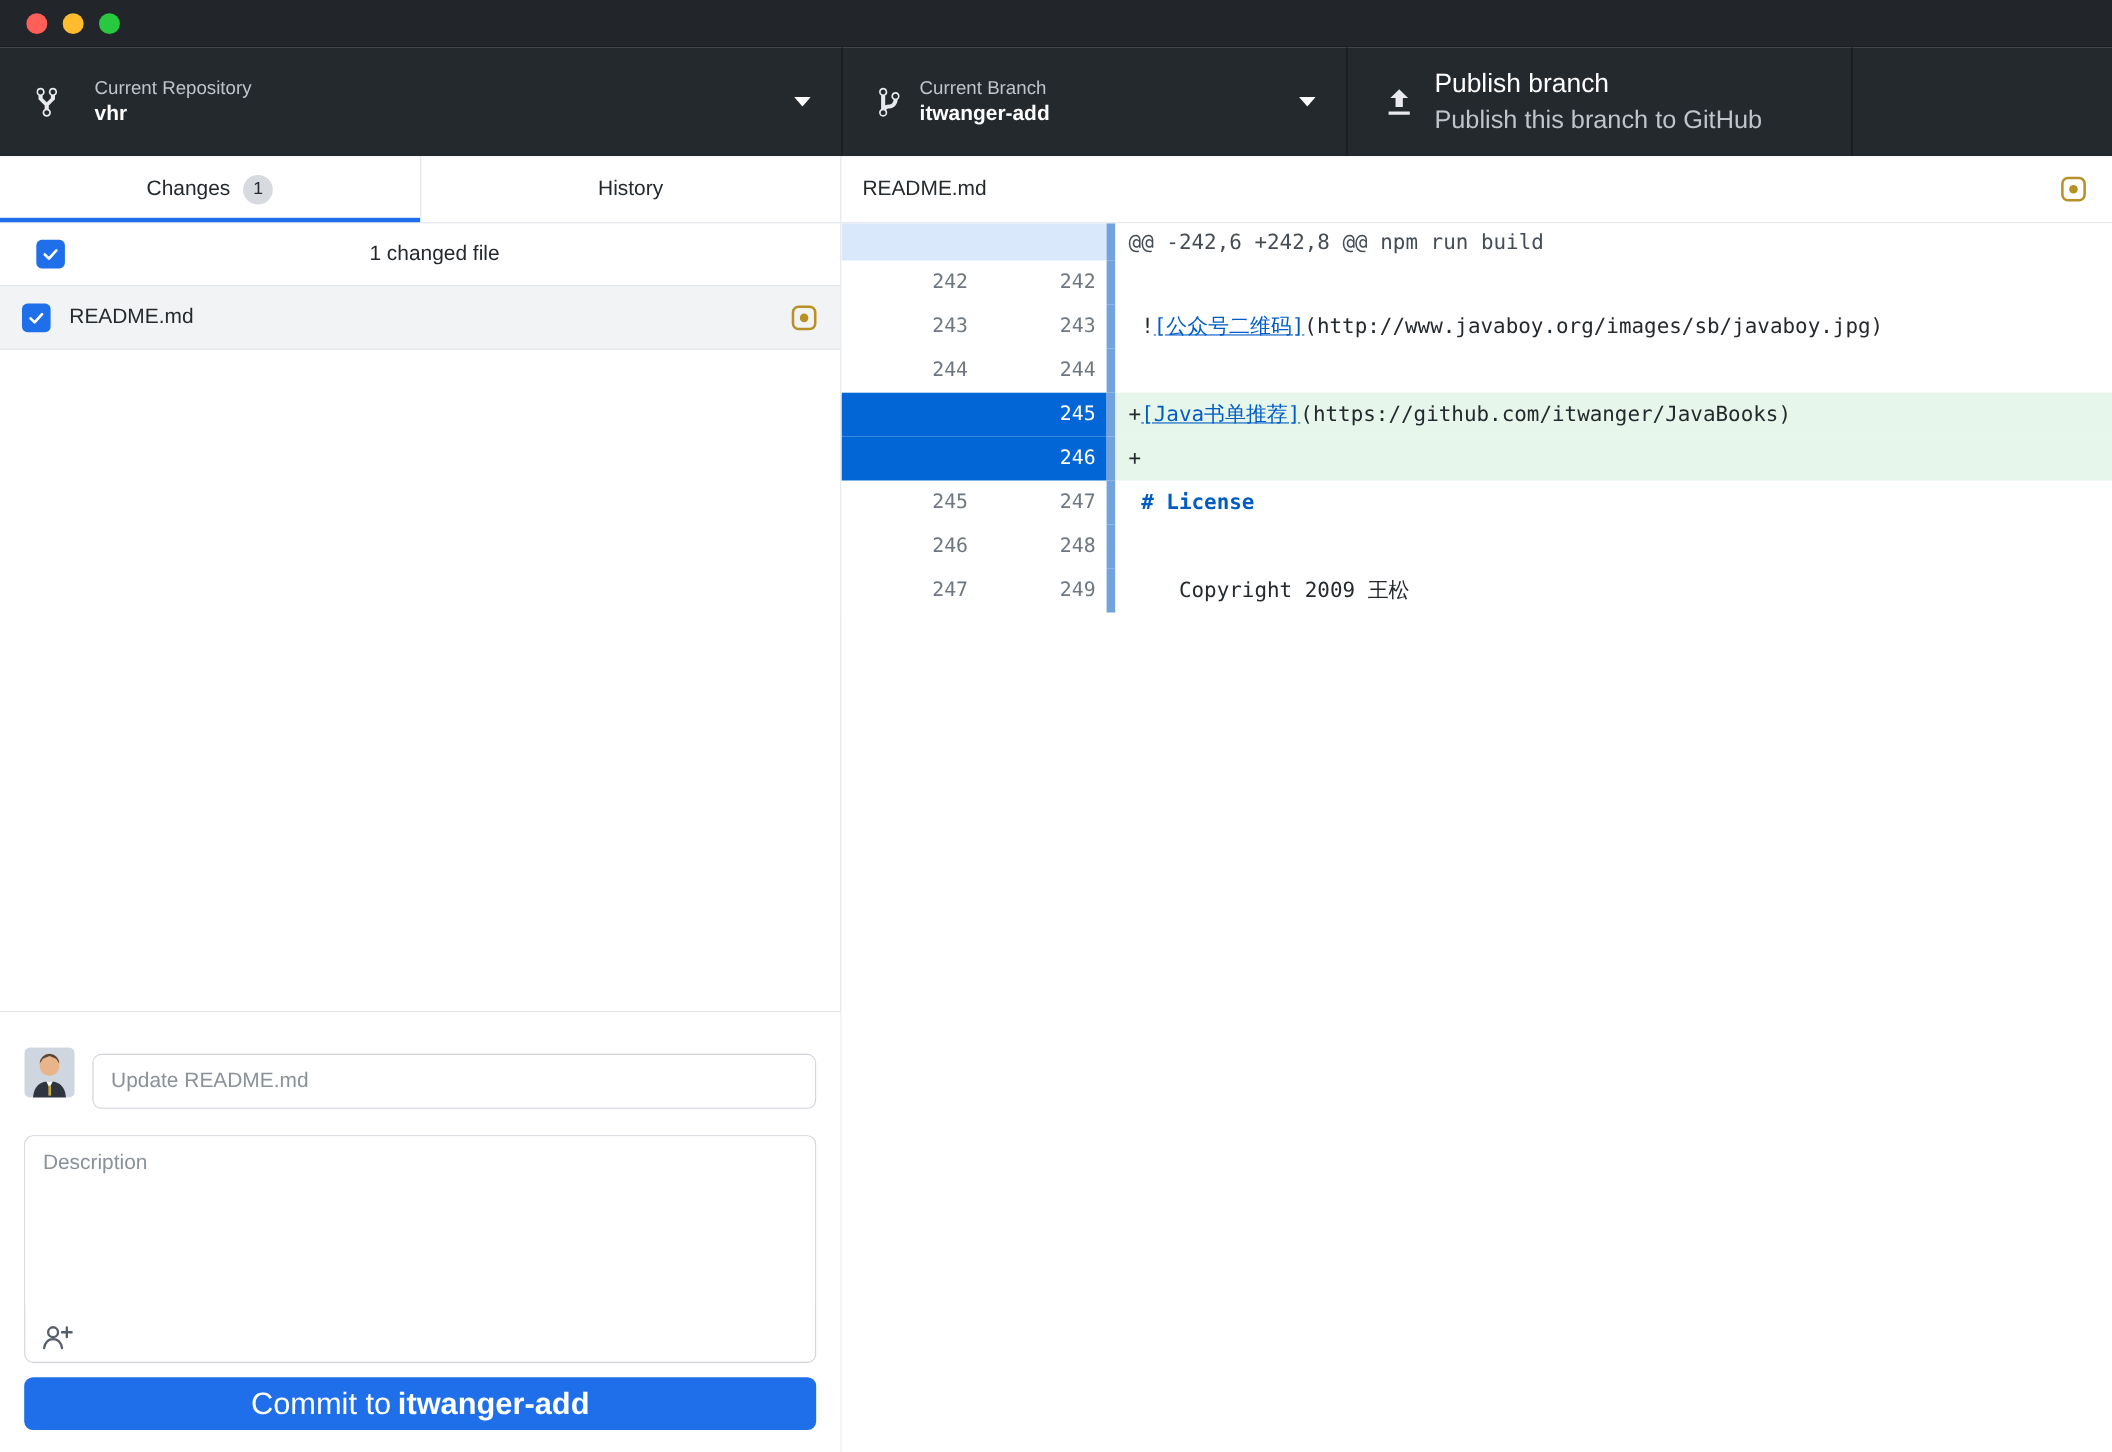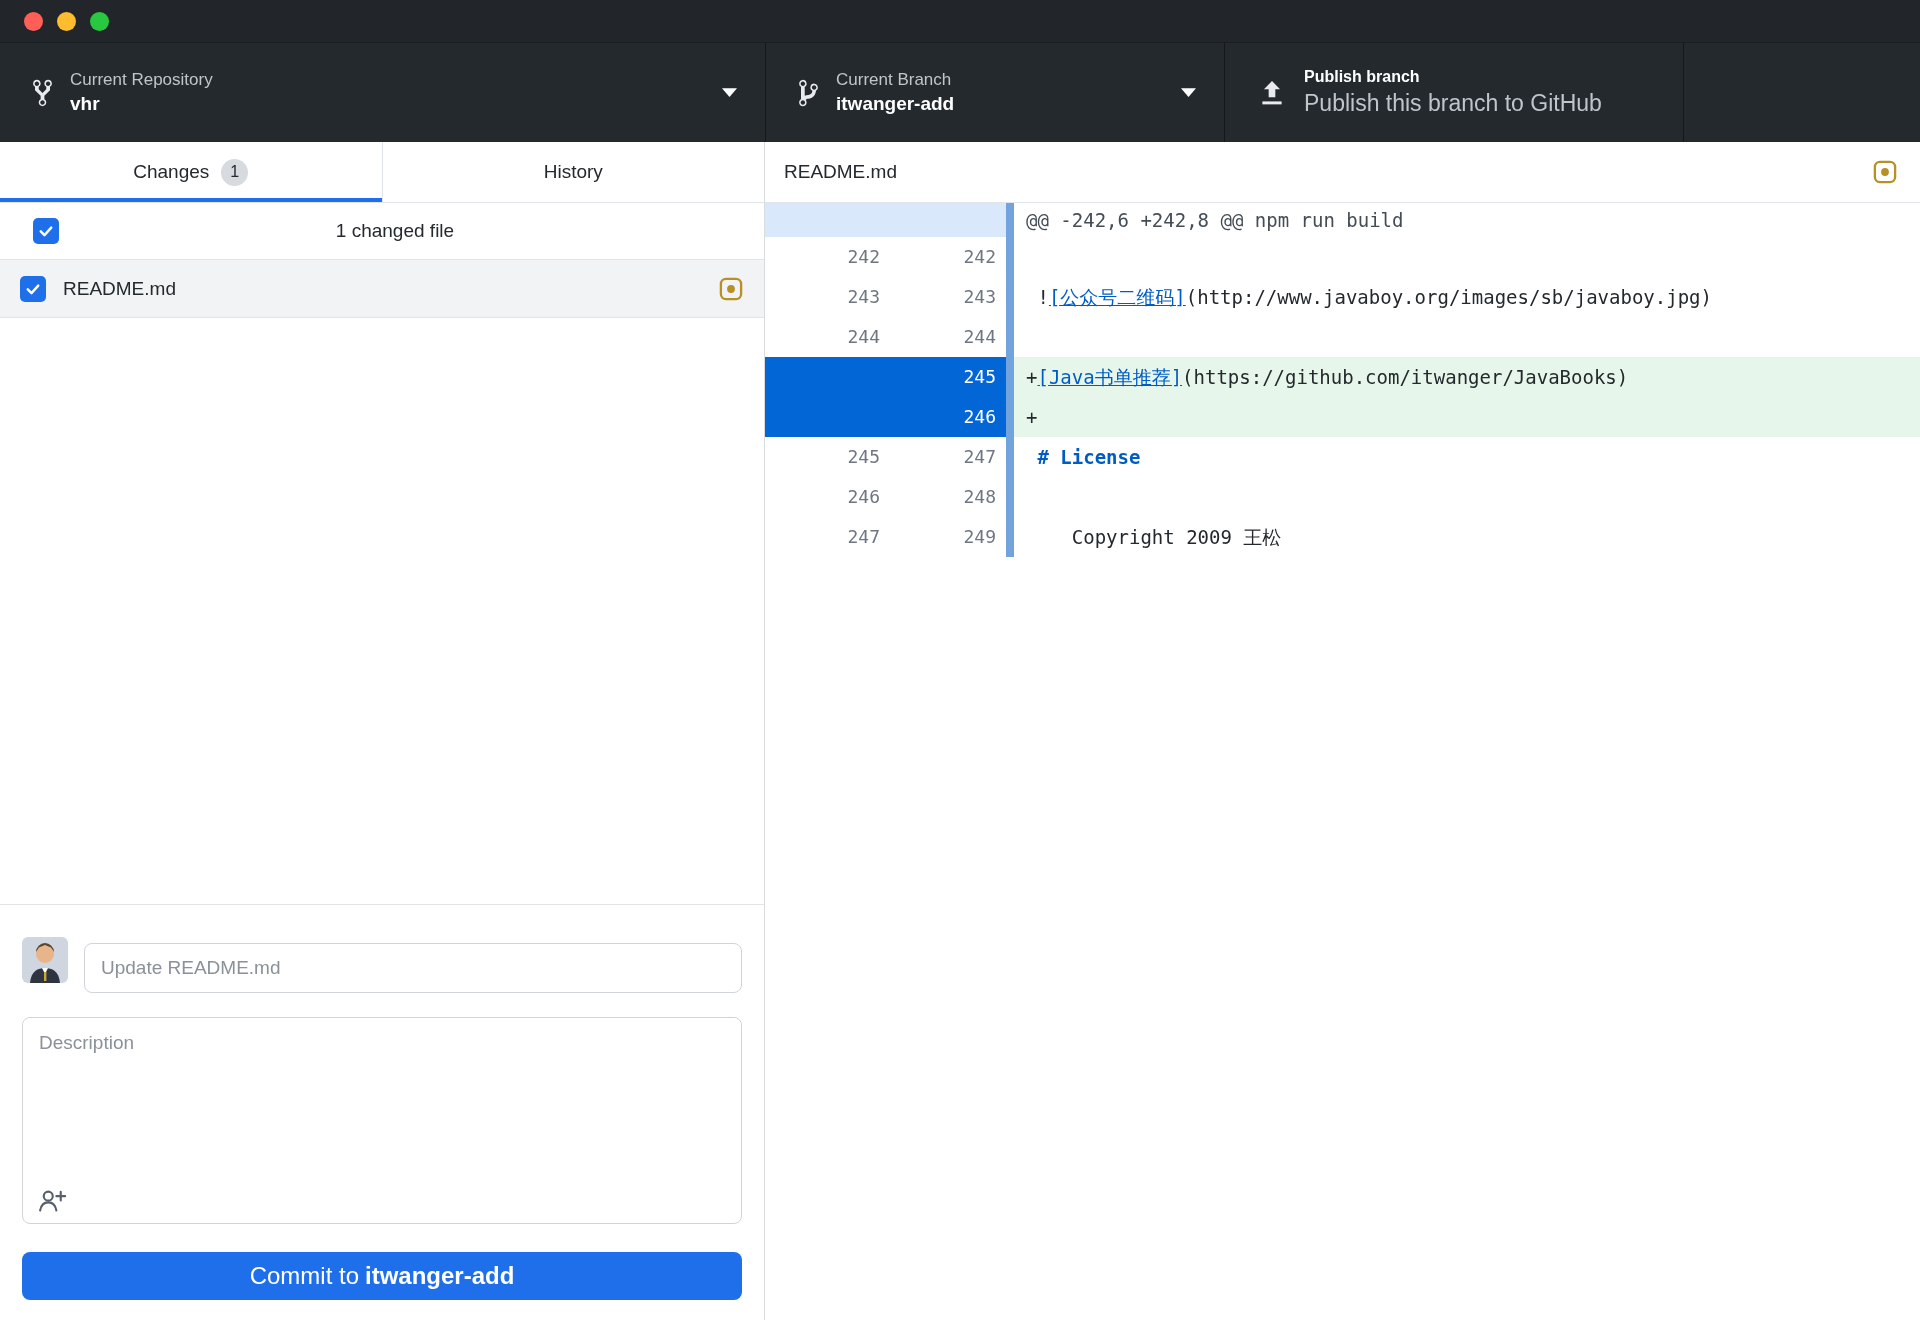"Current Repository" .tb-section.repo { gap: none -> 16px }
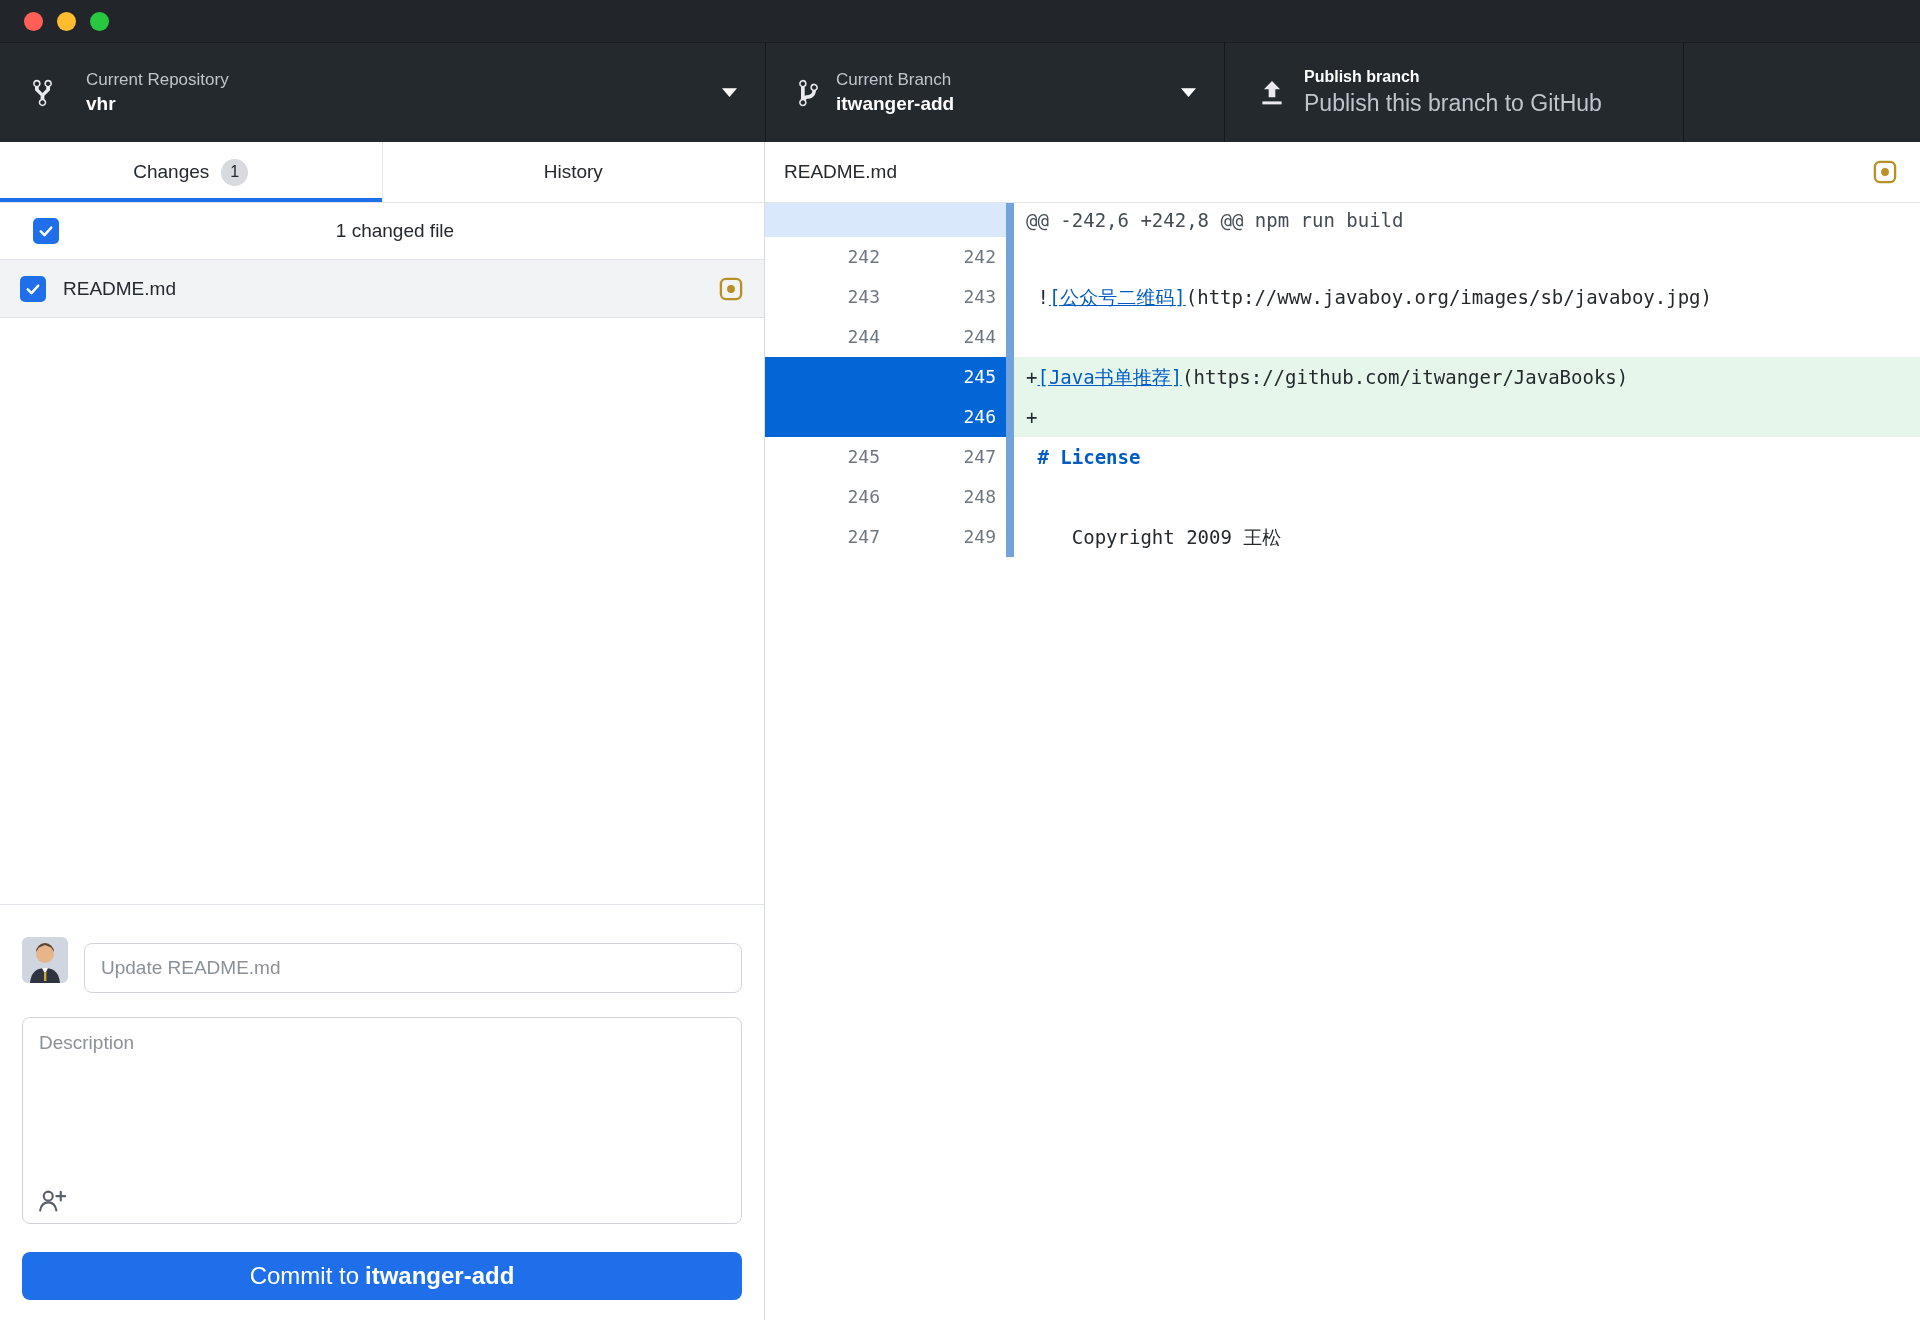"Publish branch" .pub-title { font-size: 16px -> 24px; font-weight: bold -> normal }
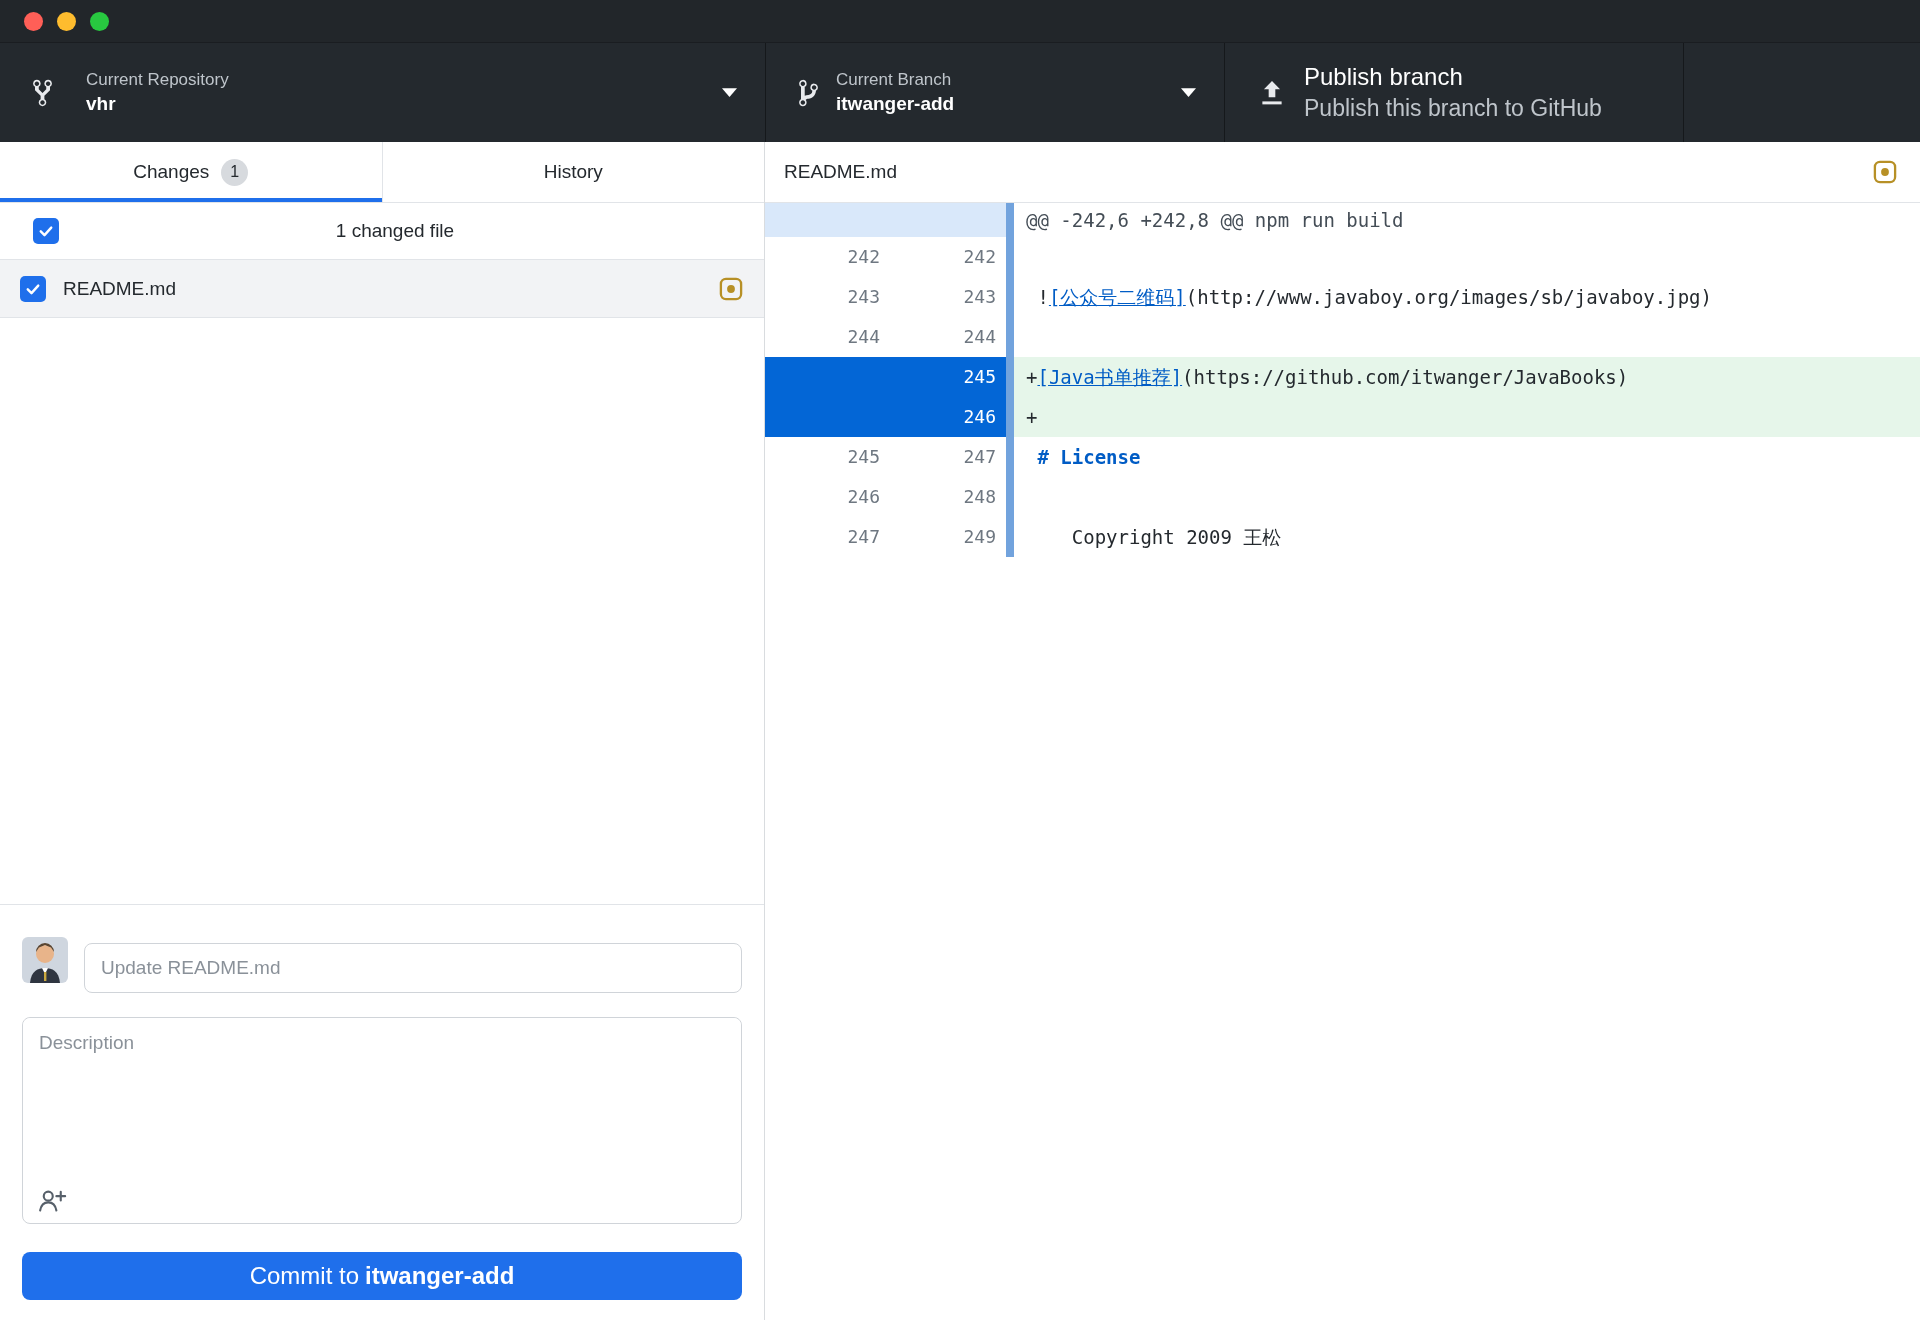"Commit to" .commit-btn { font-size: 24px -> 28px; margin-top: 28px -> 13px }
